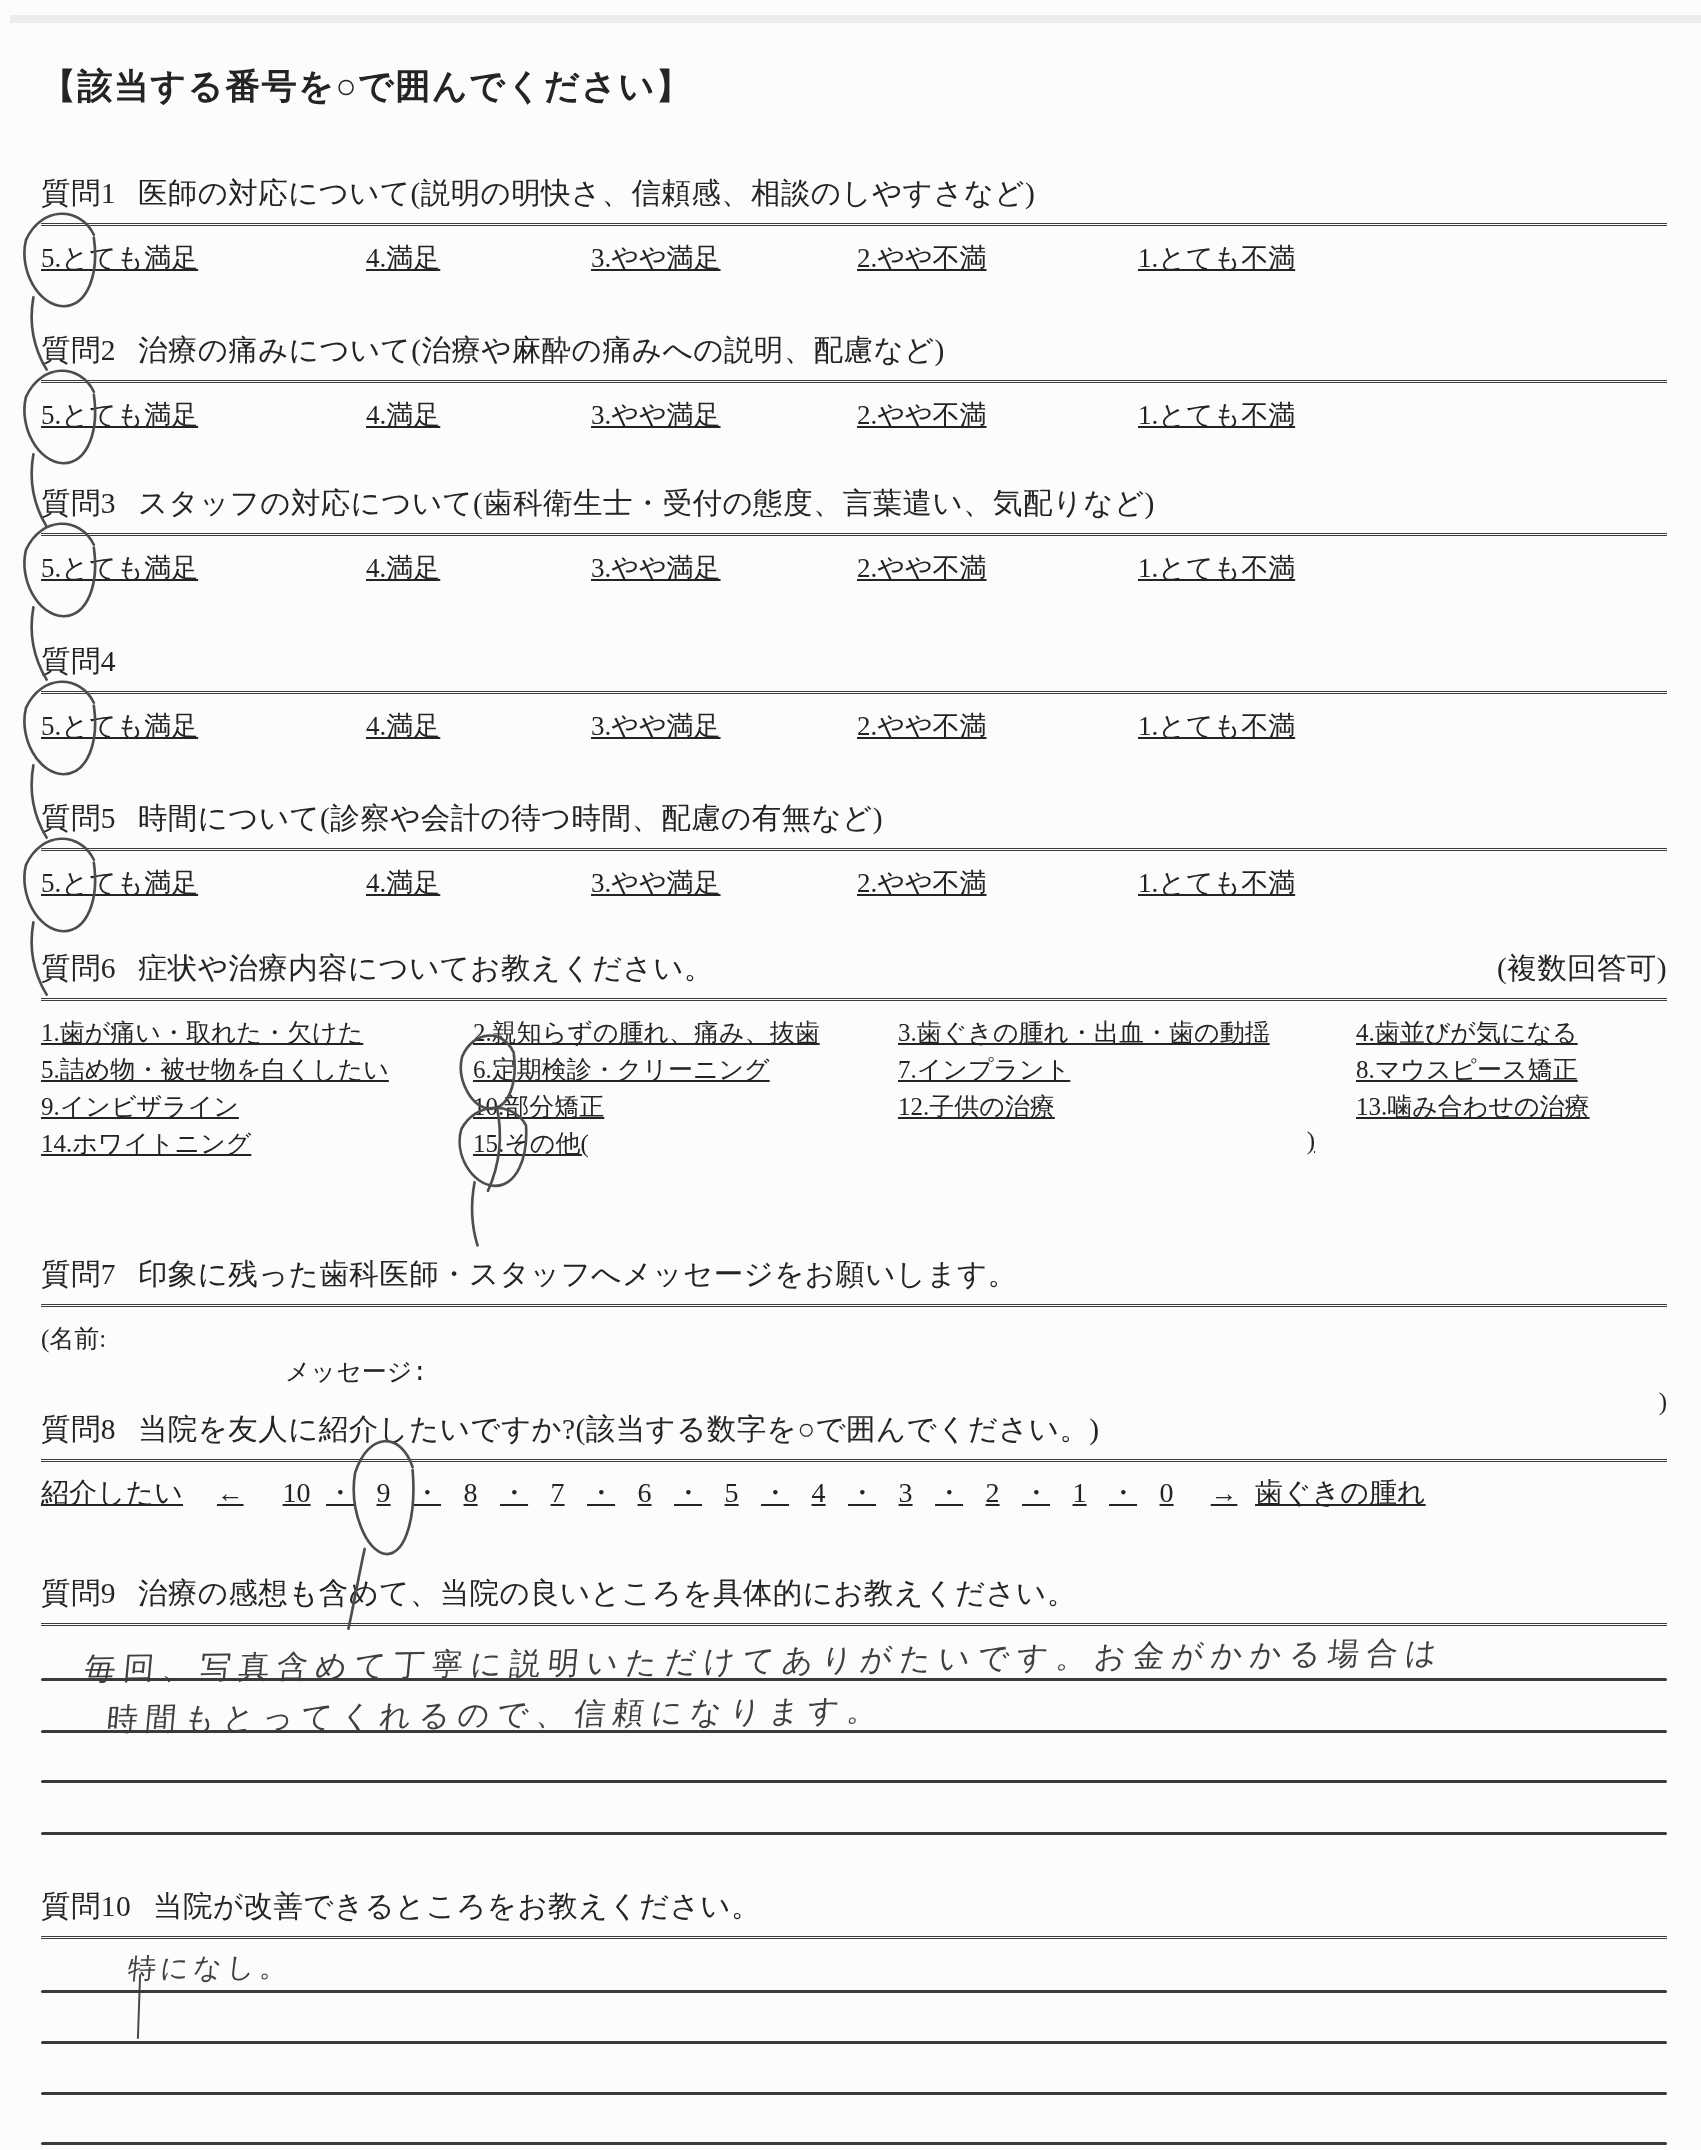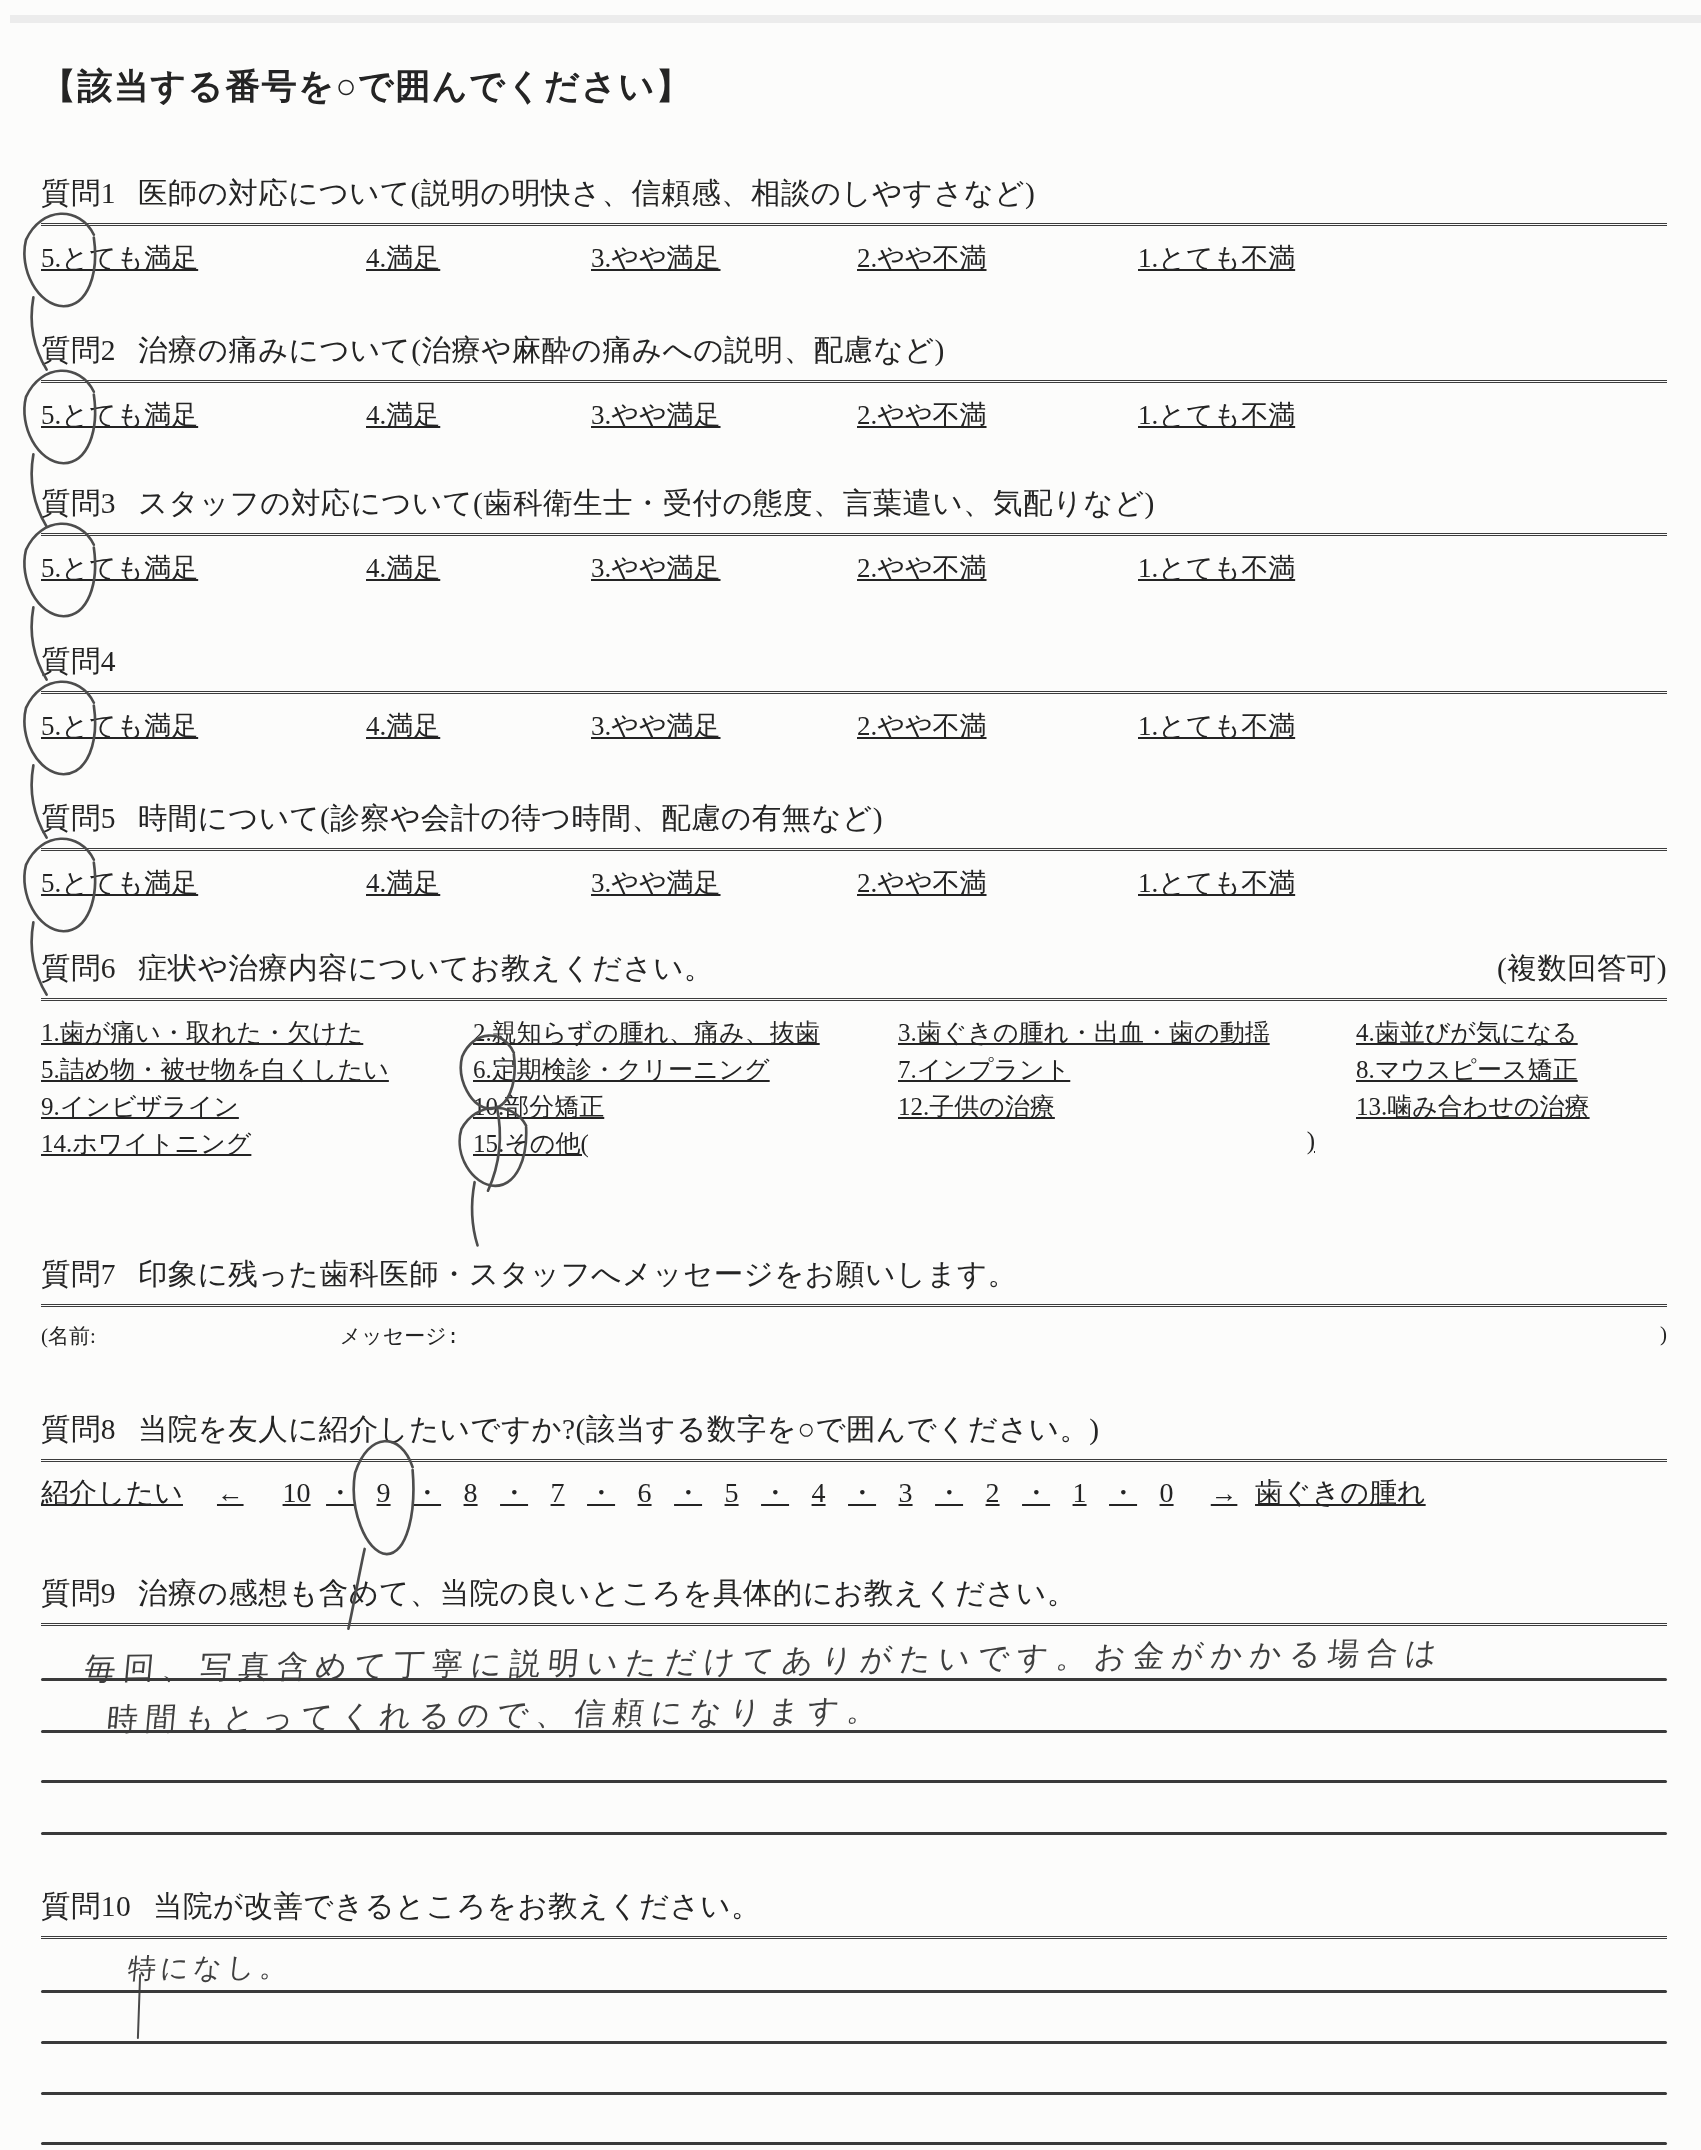"(名前:" .q7row { flex-direction: none -> column; font-size: 21px -> 25px }
